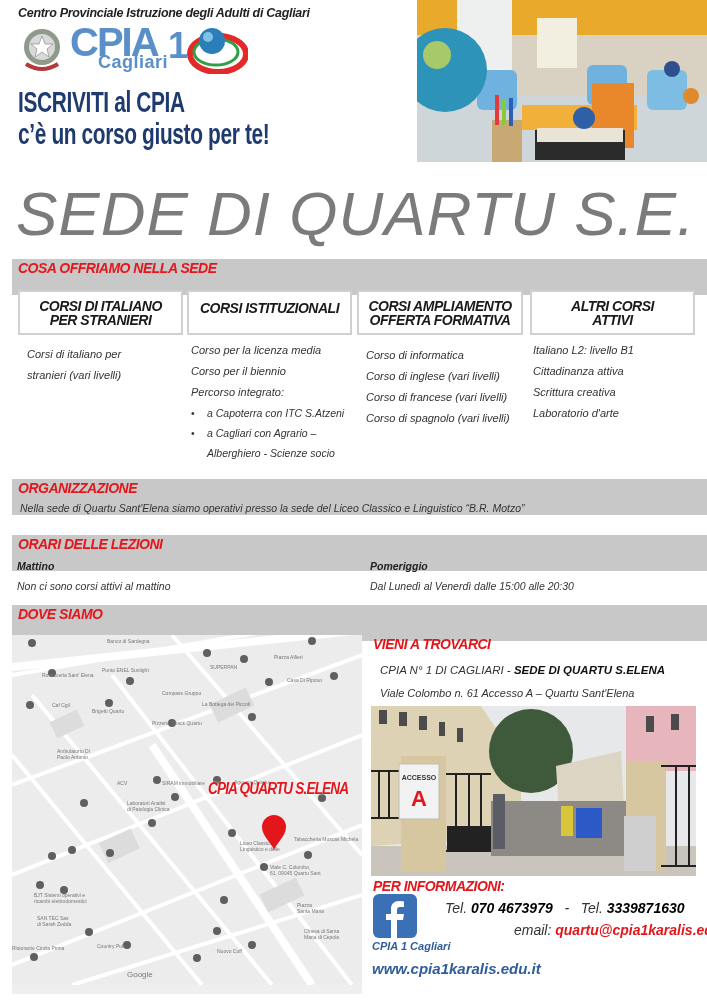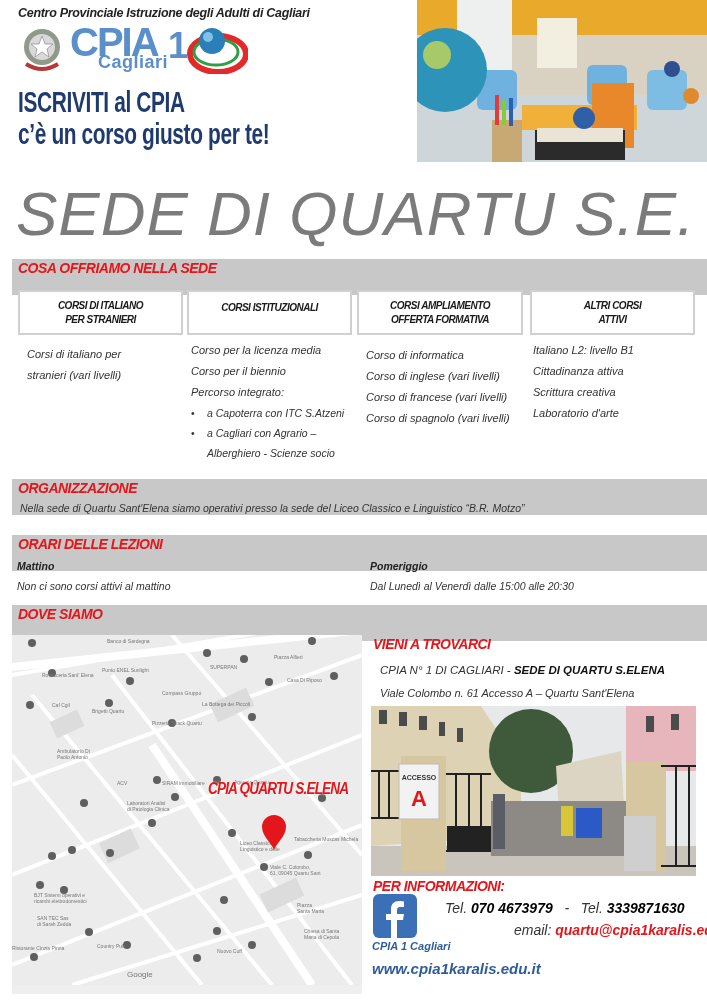"CORSI DI ITALIANO" .course-box { font-size: 10px -> 14px }
